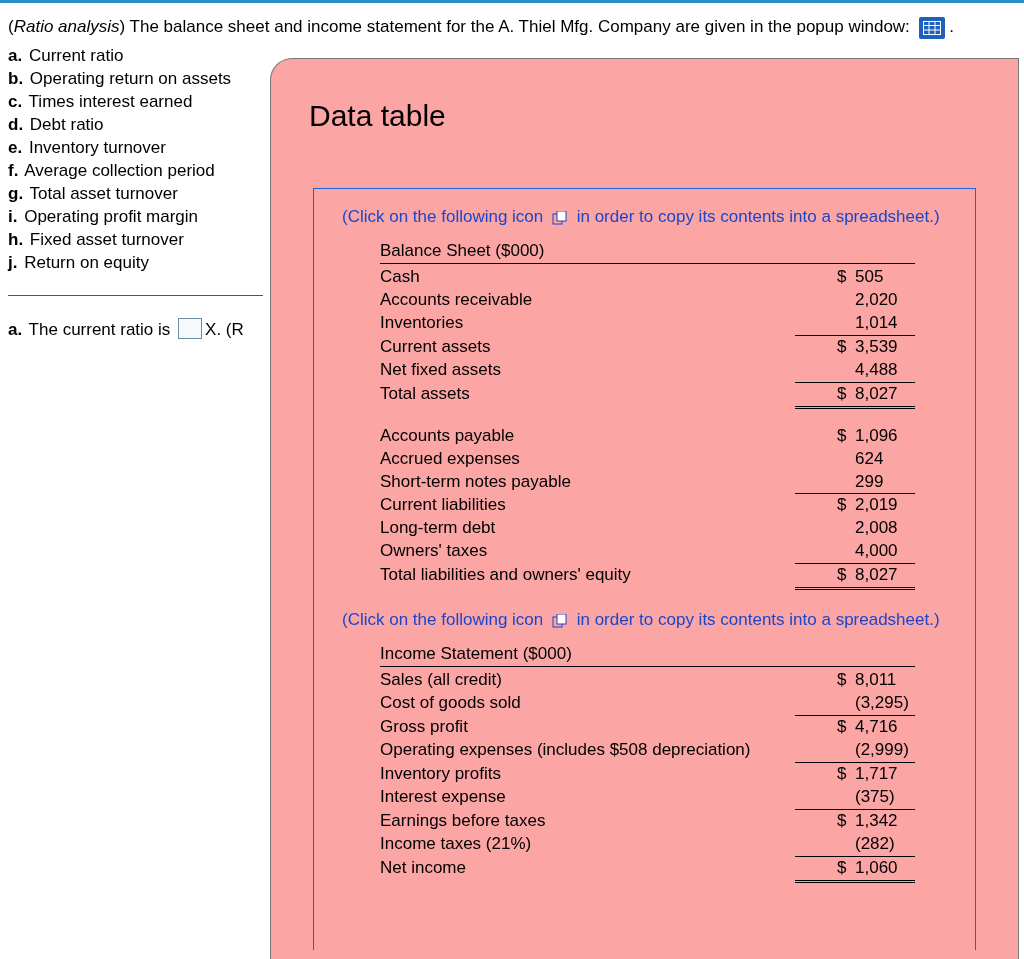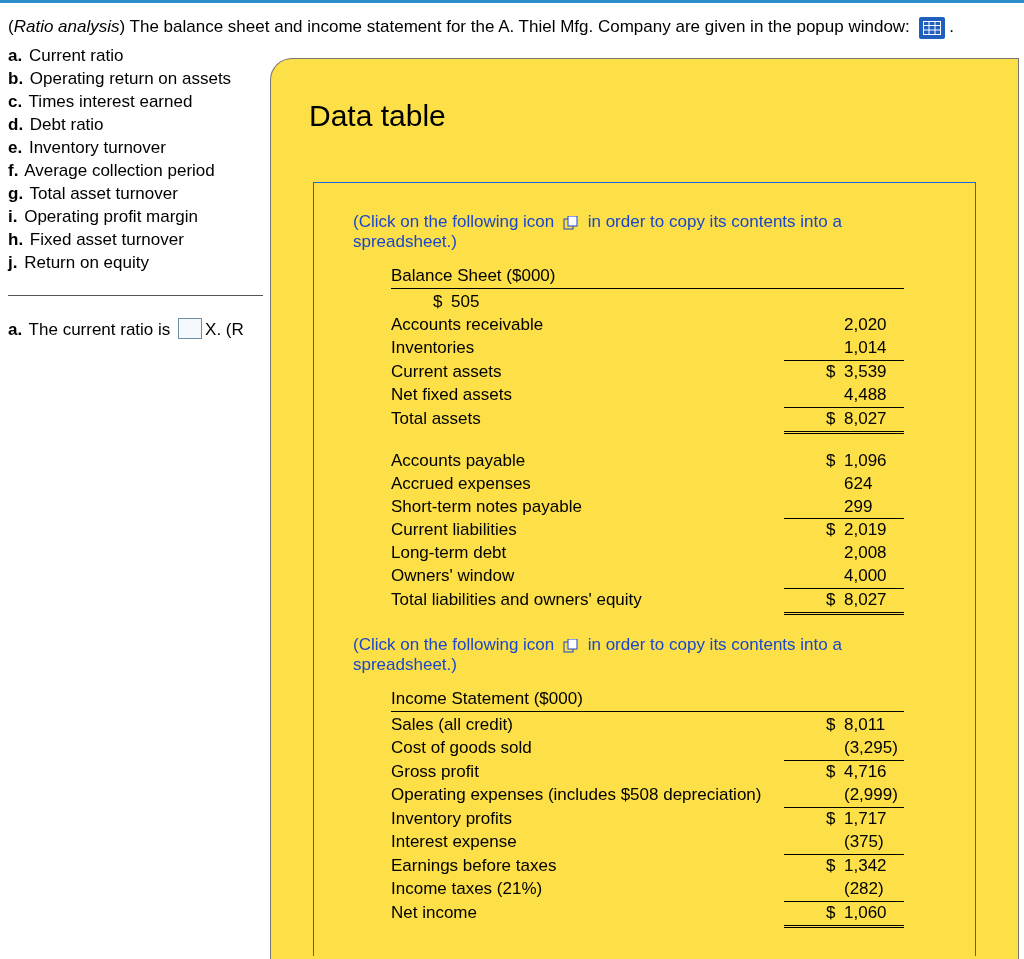"Data table" .panel { background: #fde047 -> #fca5a5 }
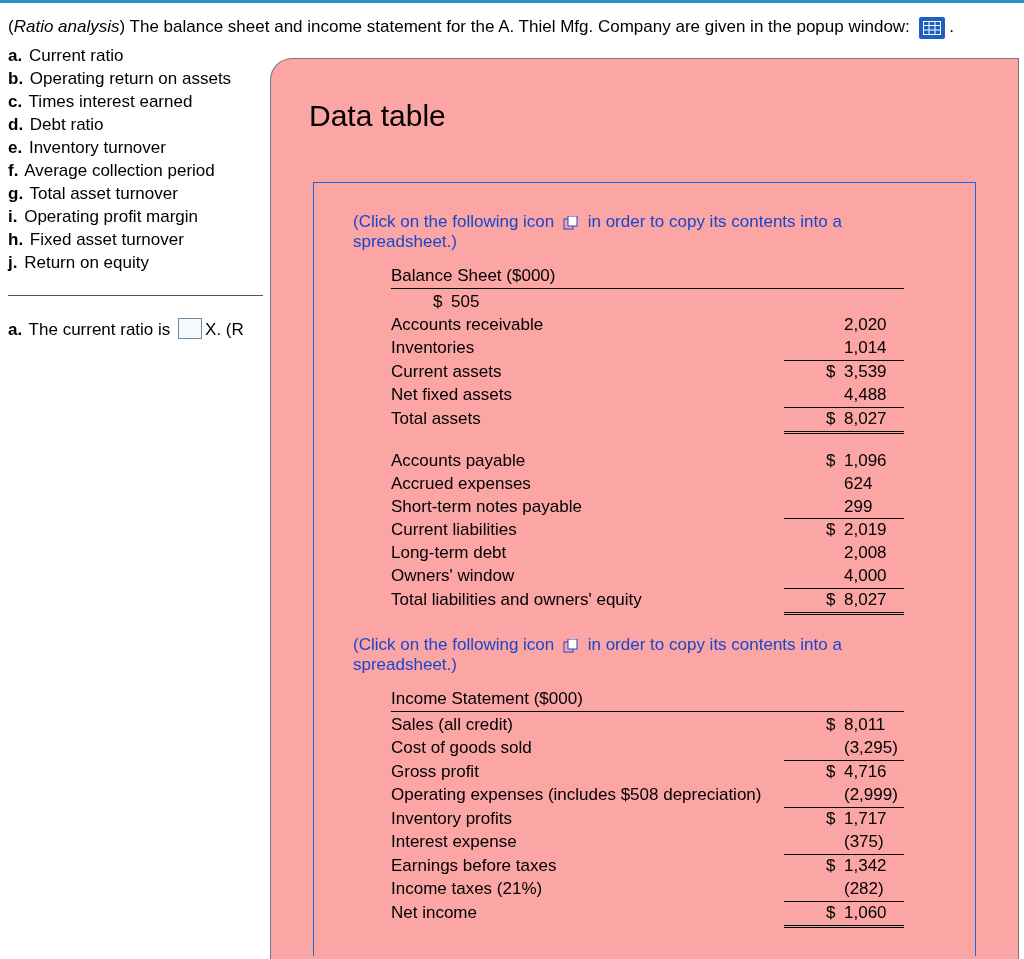"(Click on the following icon" .panel-body { margin: 3px 42px -> 9px 42px; padding: 15px -> 4px }
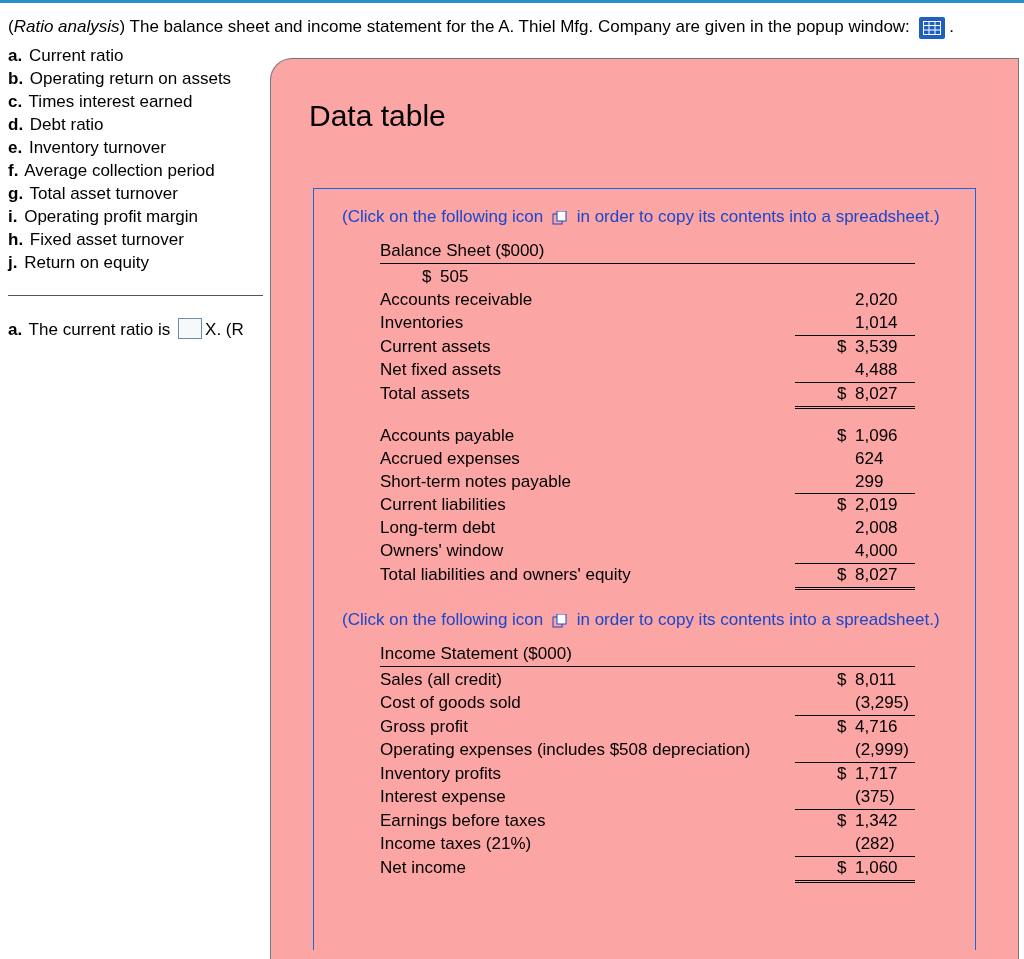"Cash" span.lab { html: none -> <span>Cash</span> }
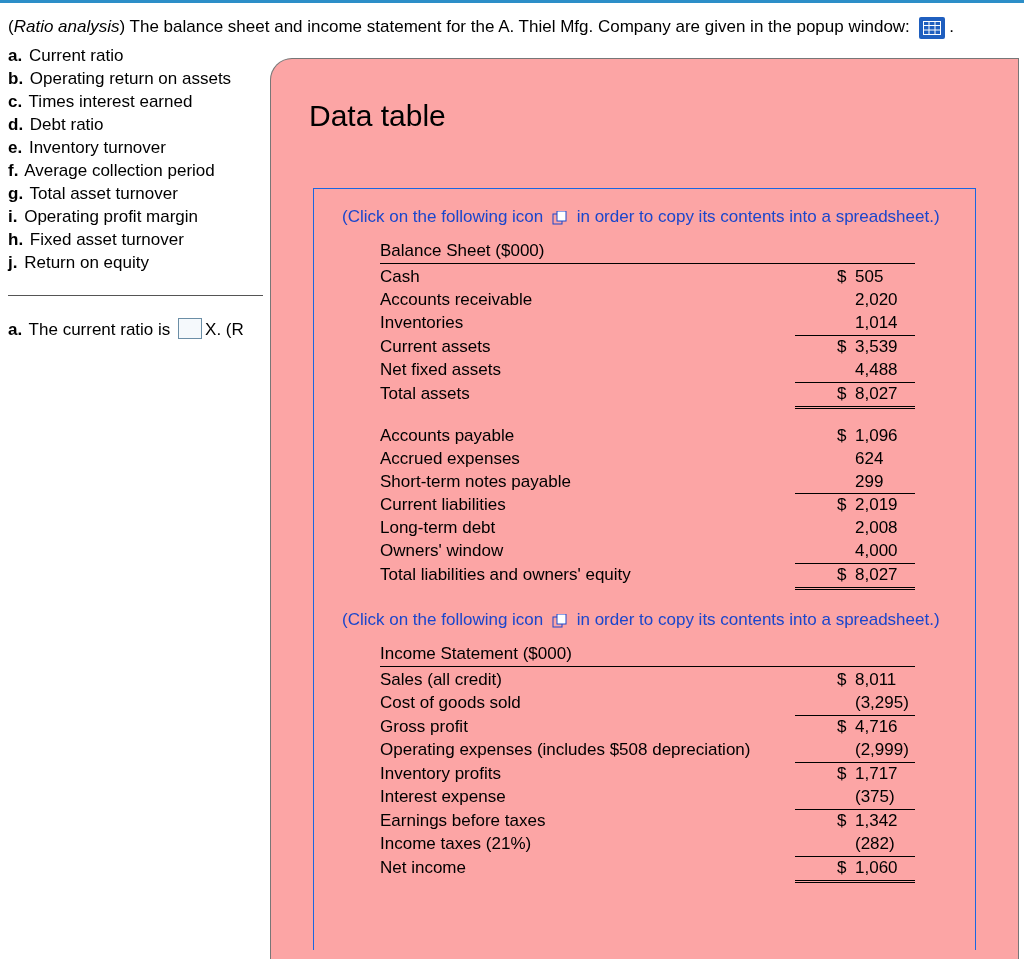"Owners' window" span.lab { text: window -> taxes }
